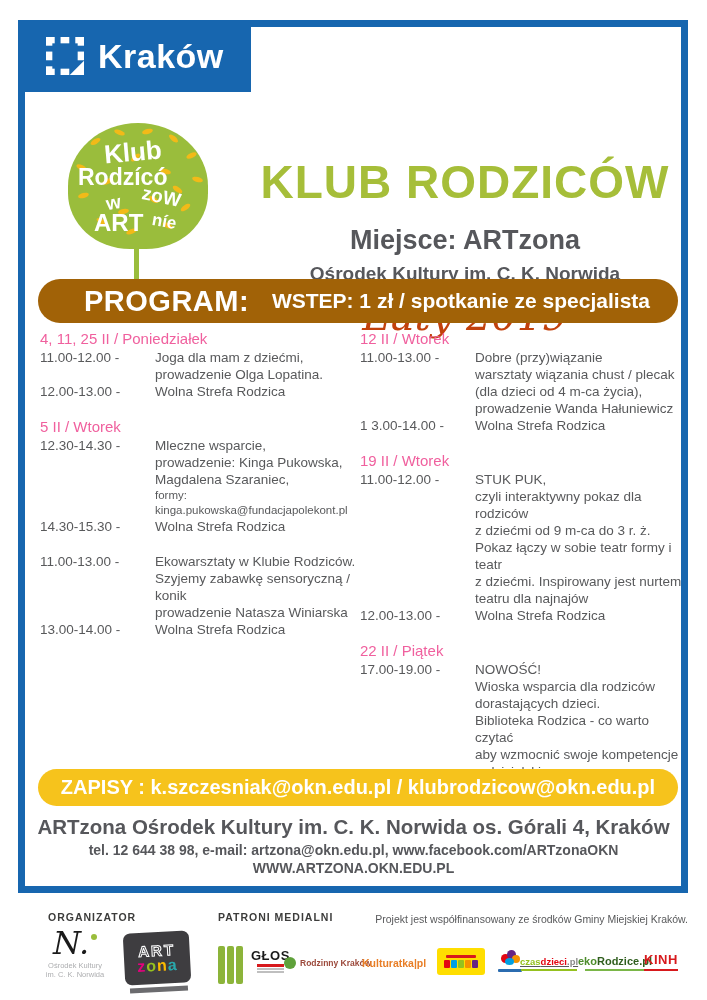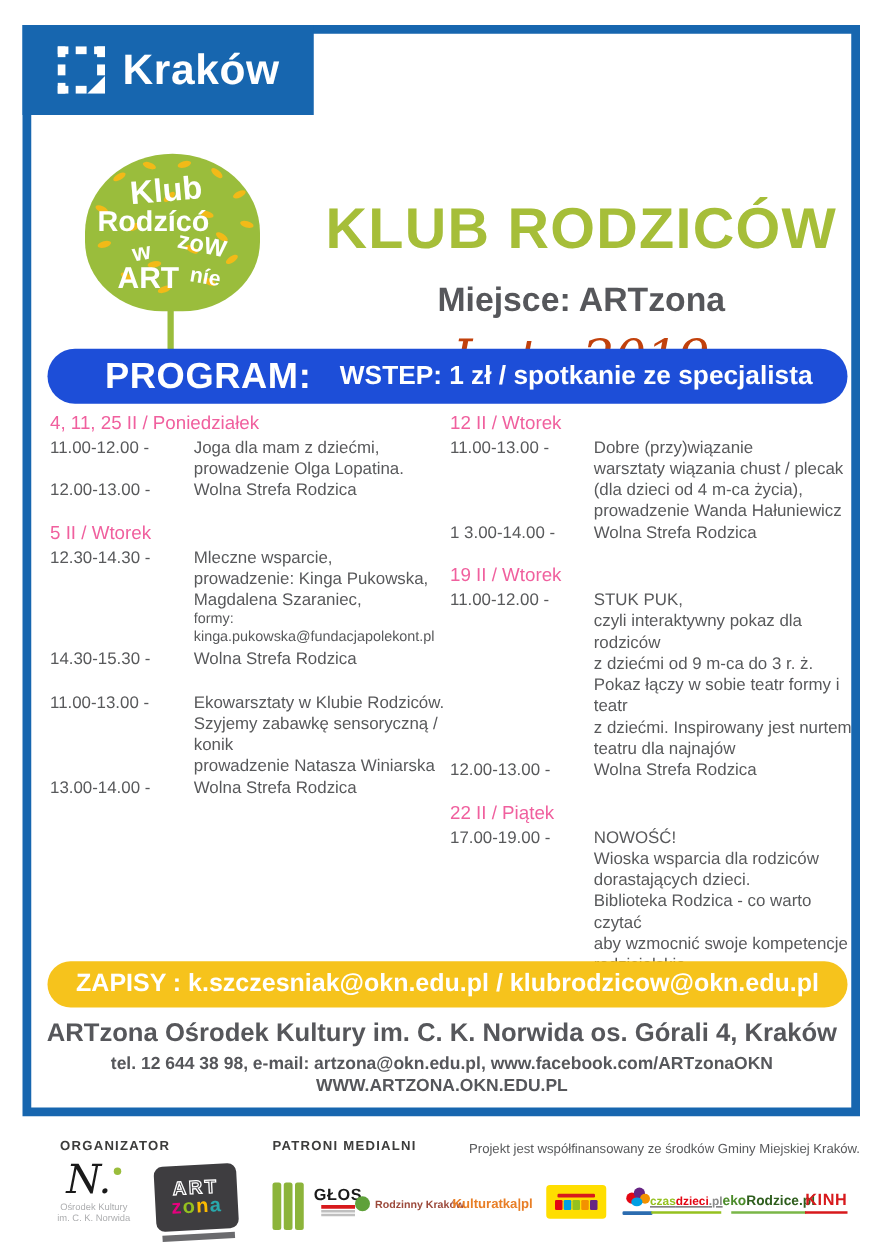"Ośrodek Kultury im. C. K." div.subtitle2 { html: none -> <div>Ośrodek Kultury im. C. K. Norwida</div> }
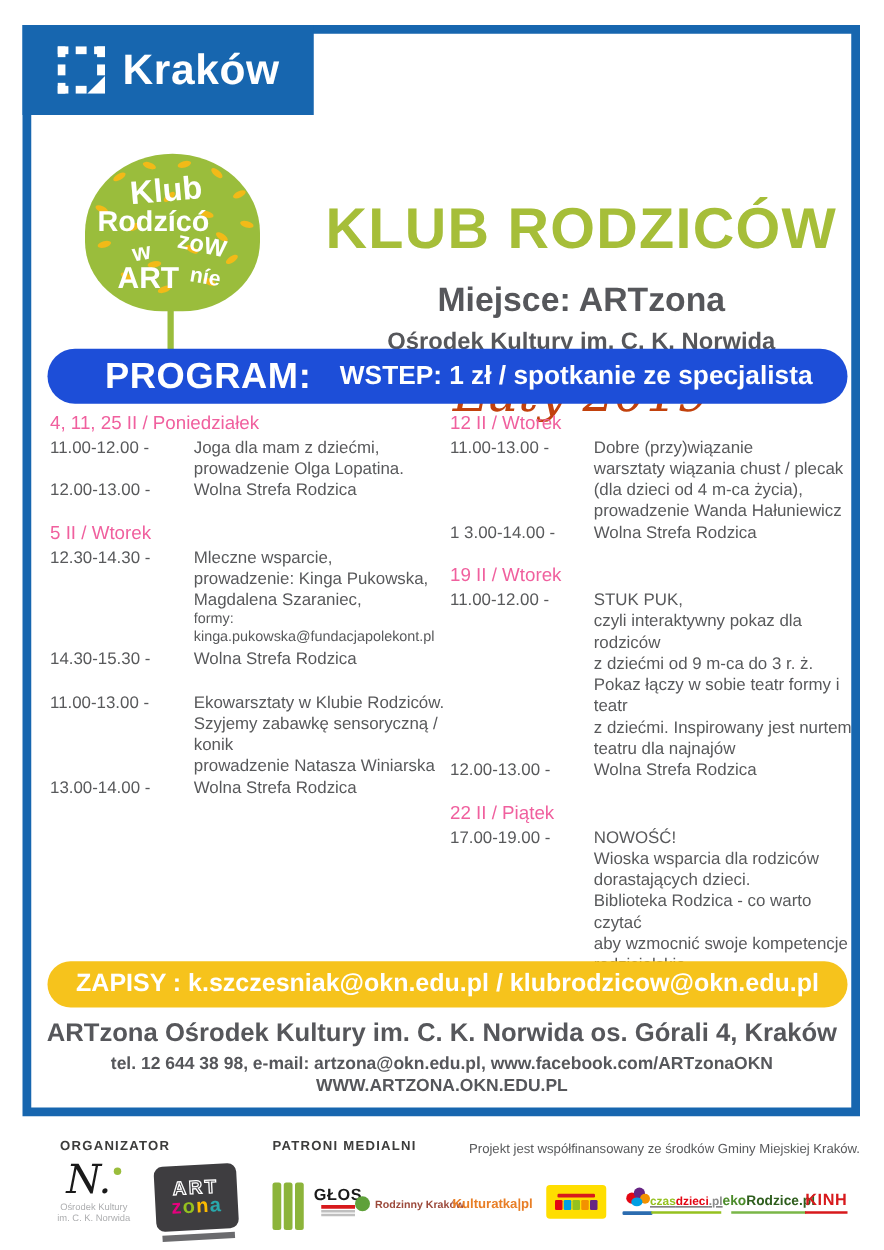"PROGRAM:" .program-bar { background: #1d4ed8 -> #a16207 }
